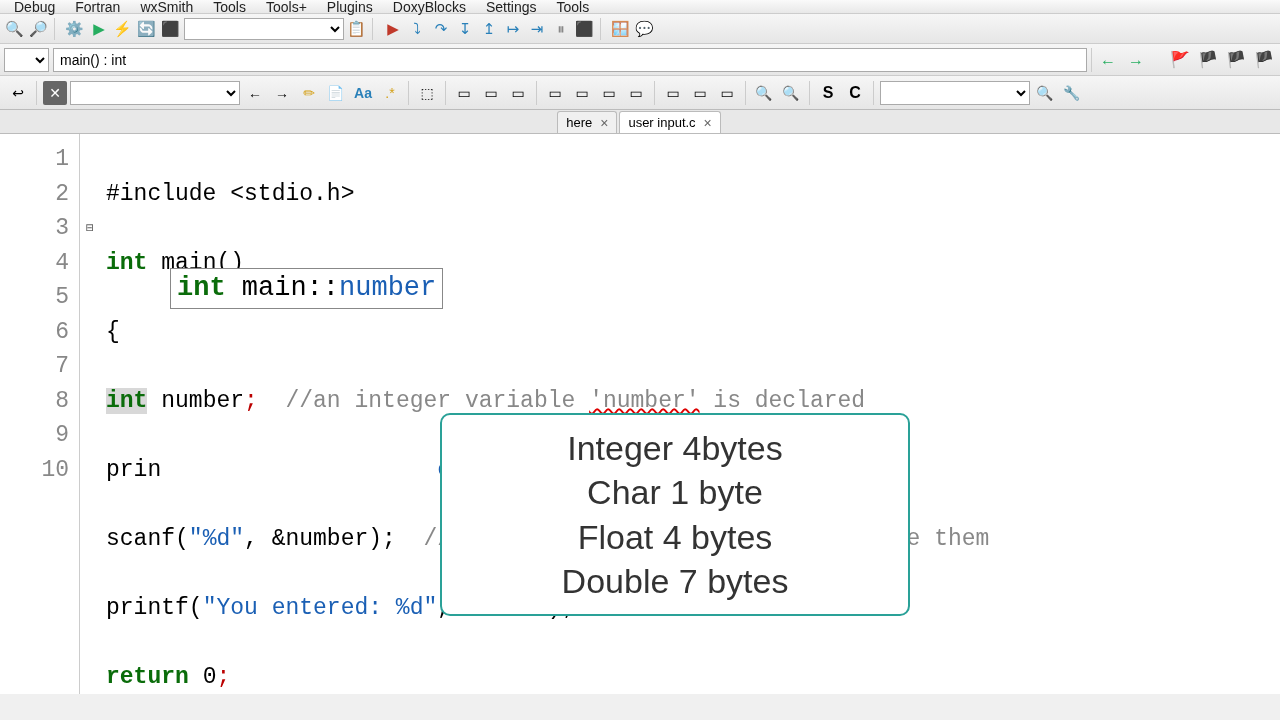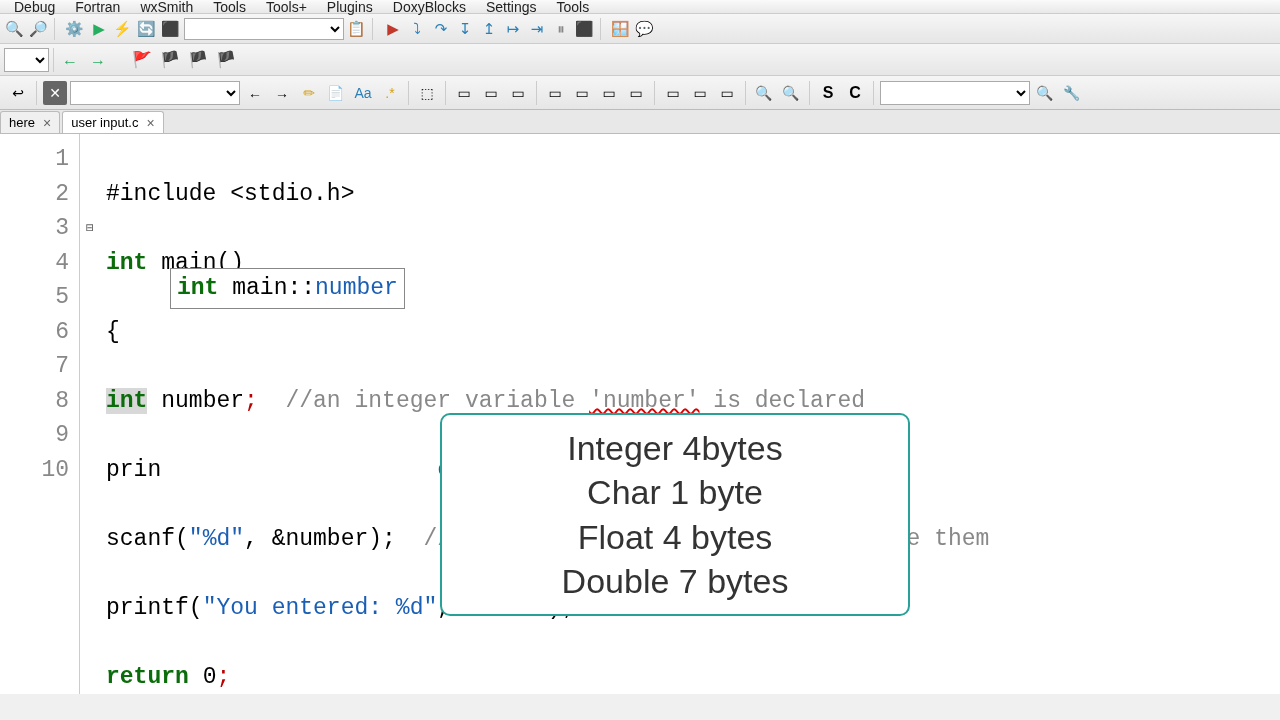"main() : int" div.symbol { html: none -> <div>main() : int</div> }
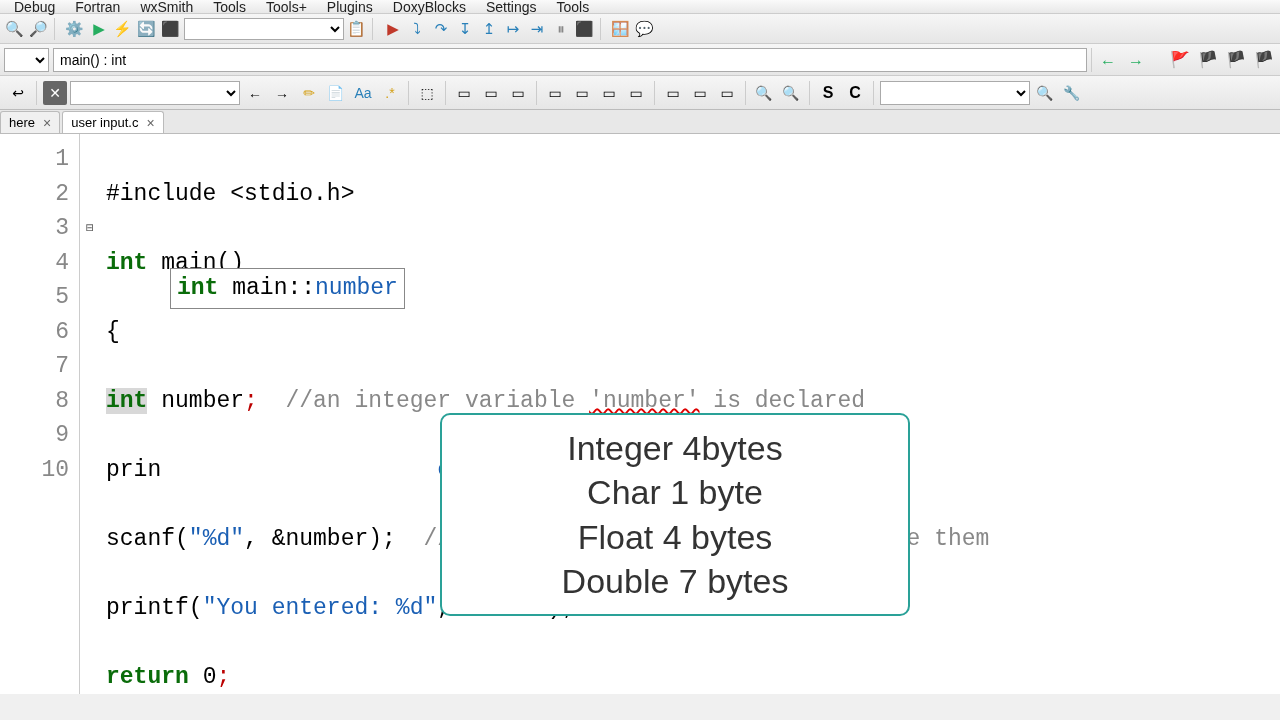"Aa" div.icon { font-weight: normal -> bold }
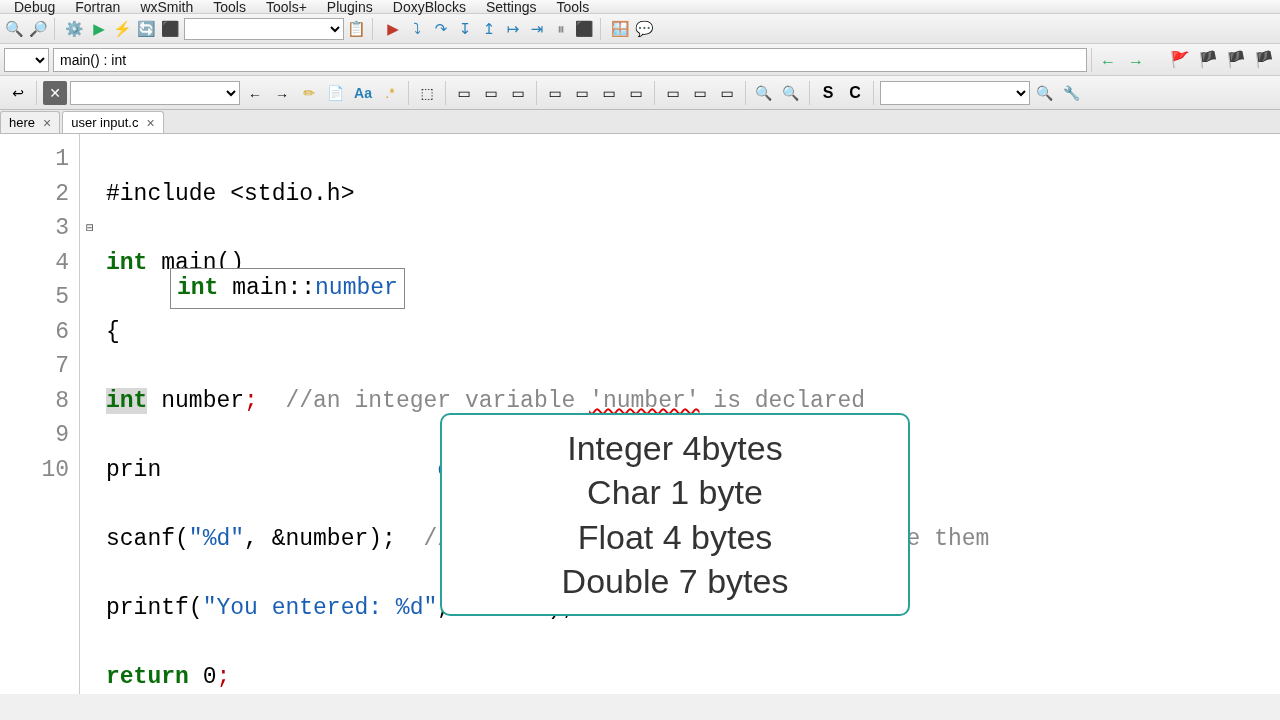"here" .tabbar { justify-content: none -> center }
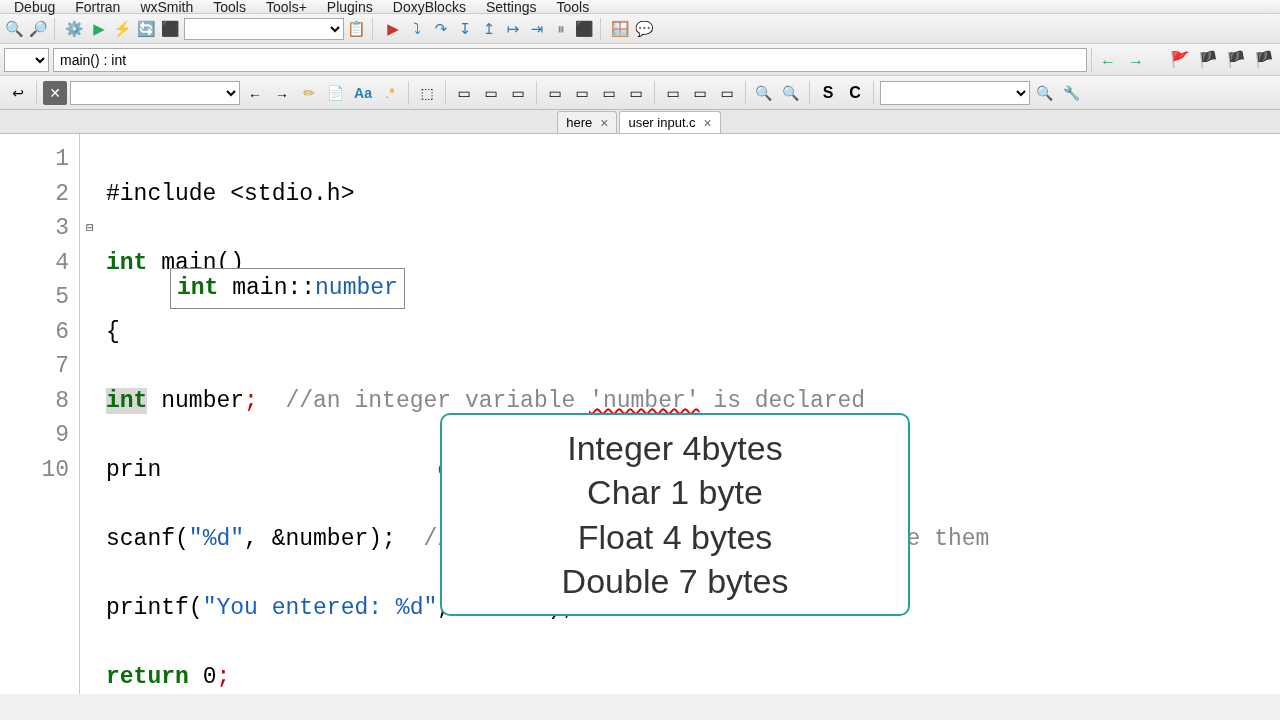"int main::number" .tooltip { font-size: 23px -> 27px }
